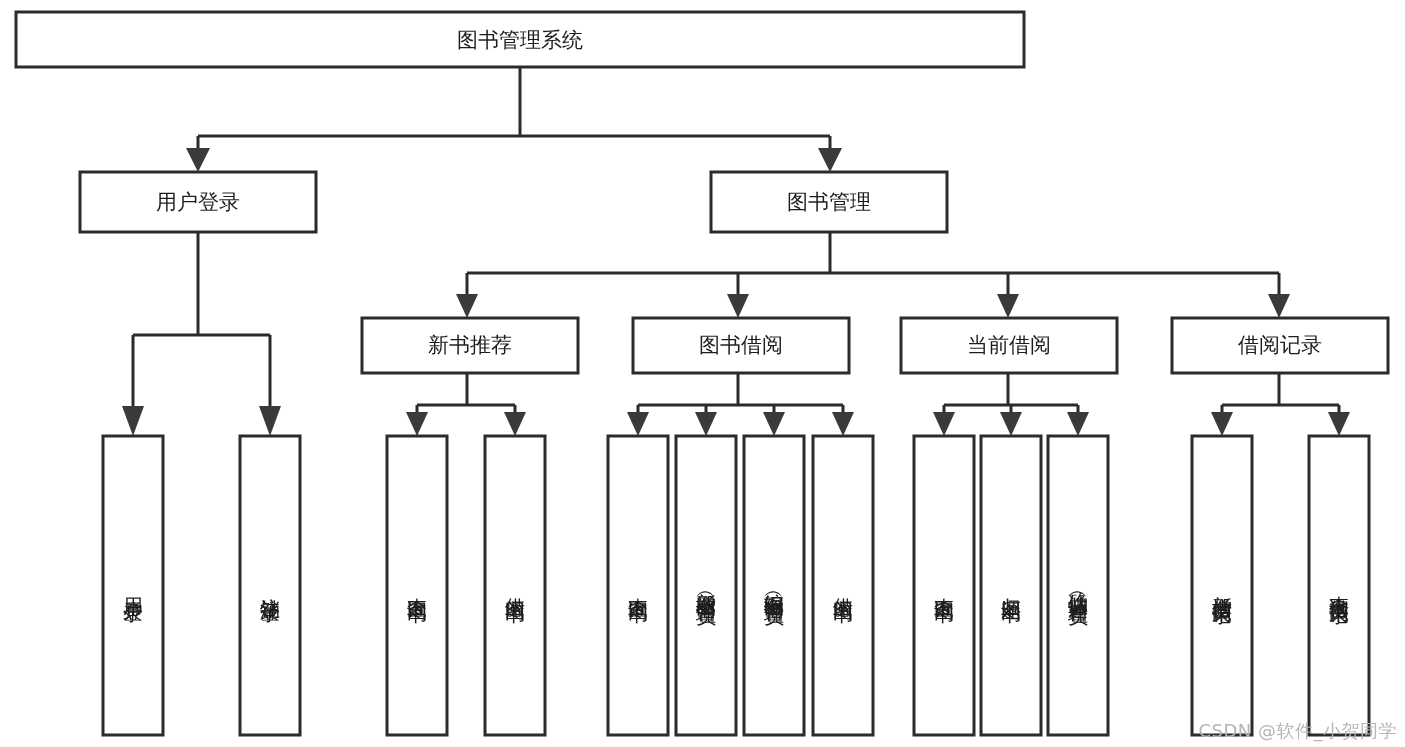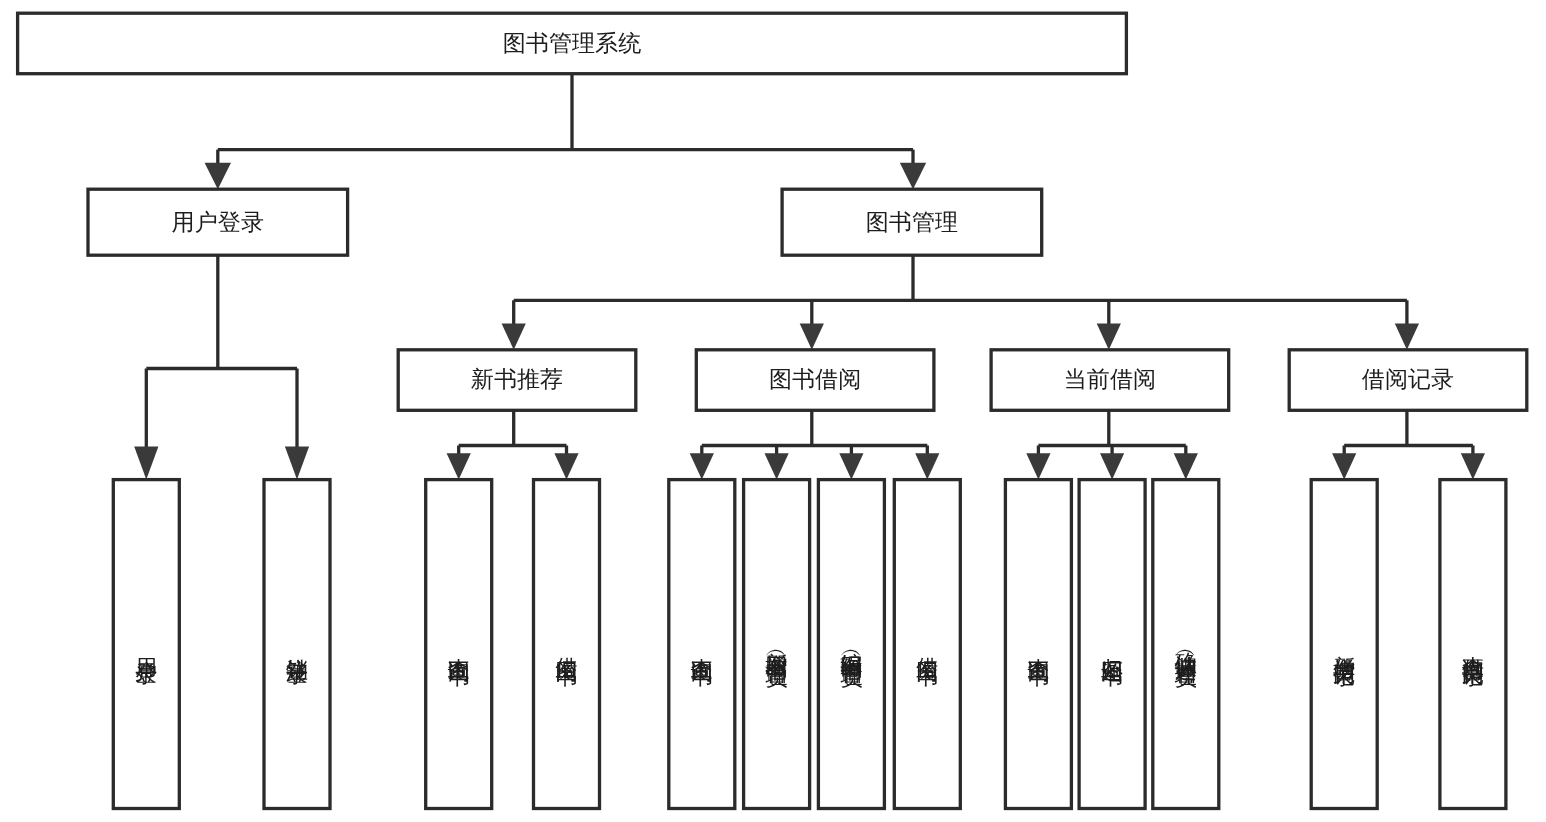"CSDN @软件_小贺同学" div.watermark { html: none -> <div>CSDN @软件_小贺同学</div> }
